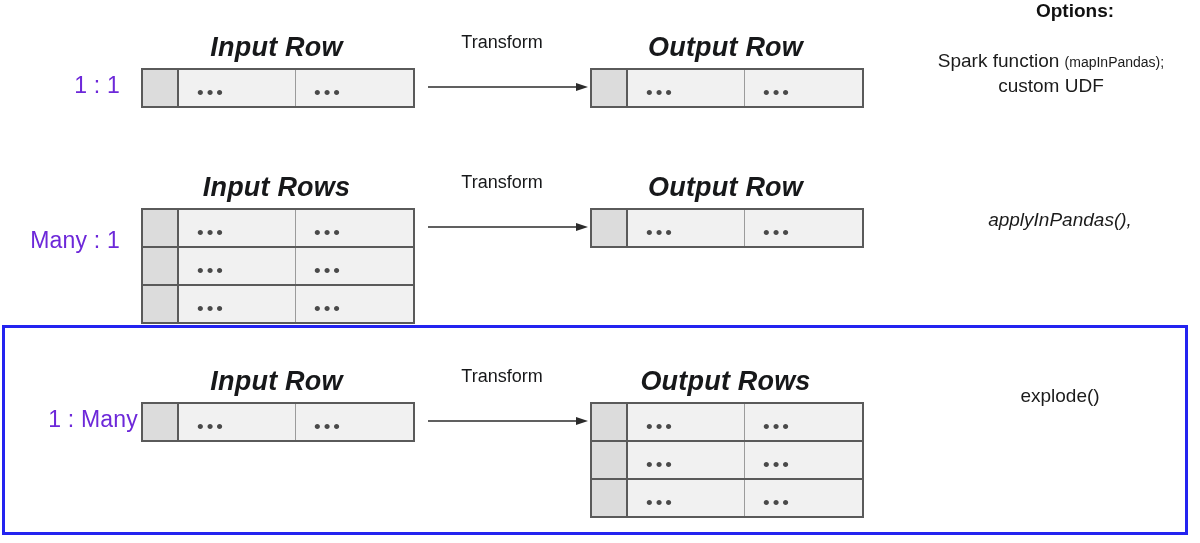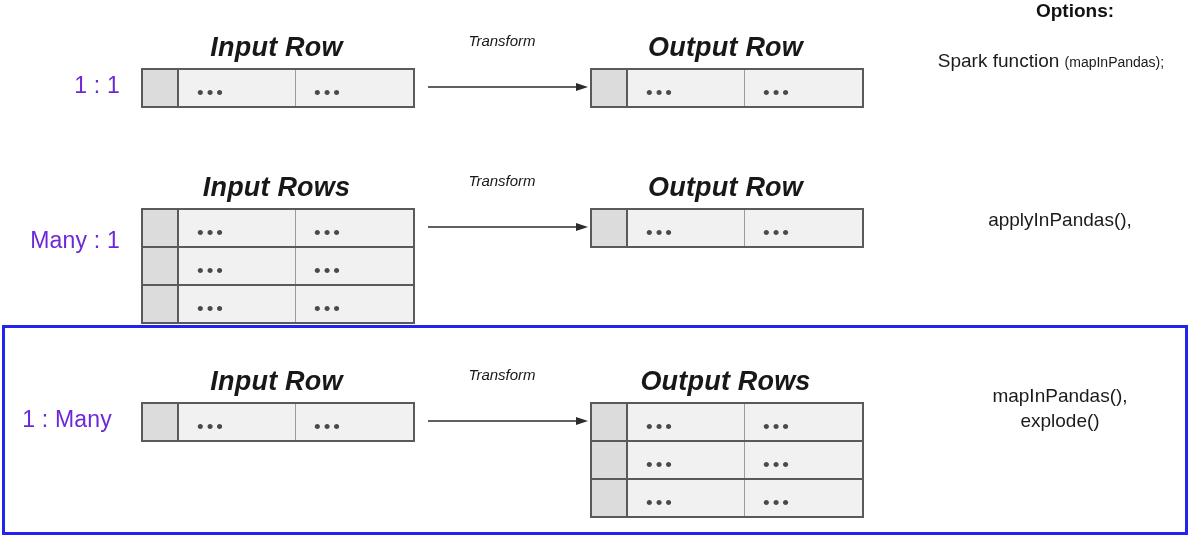"Transform" .transform-label { font-size: 15px -> 18px; font-style: italic -> none }
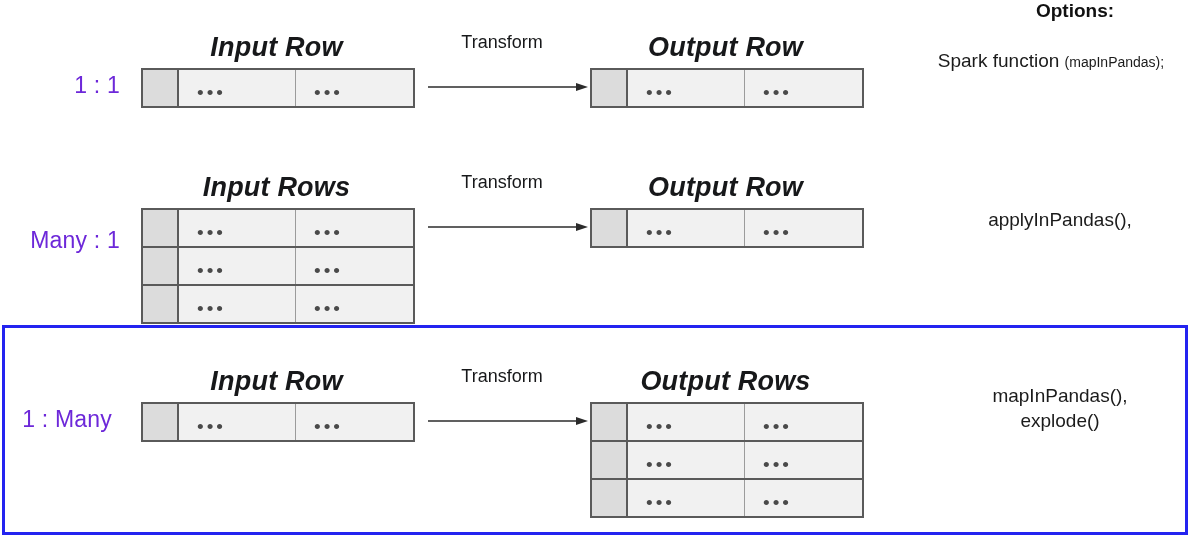"custom UDF" div { html: none -> <div>custom UDF</div> }
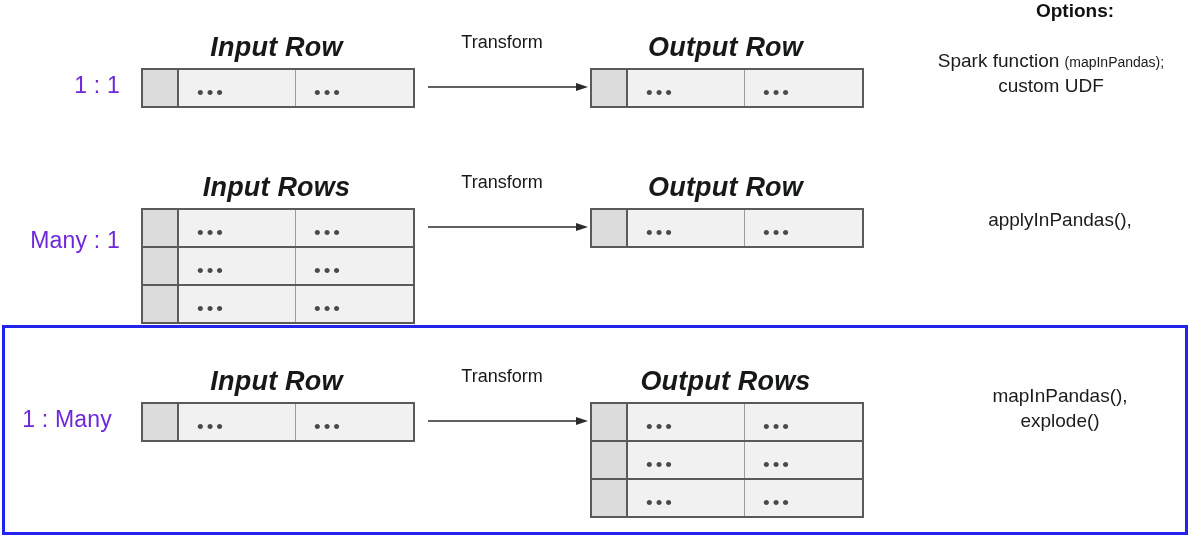"applyInPandas()," div.option-text { font-style: none -> italic }
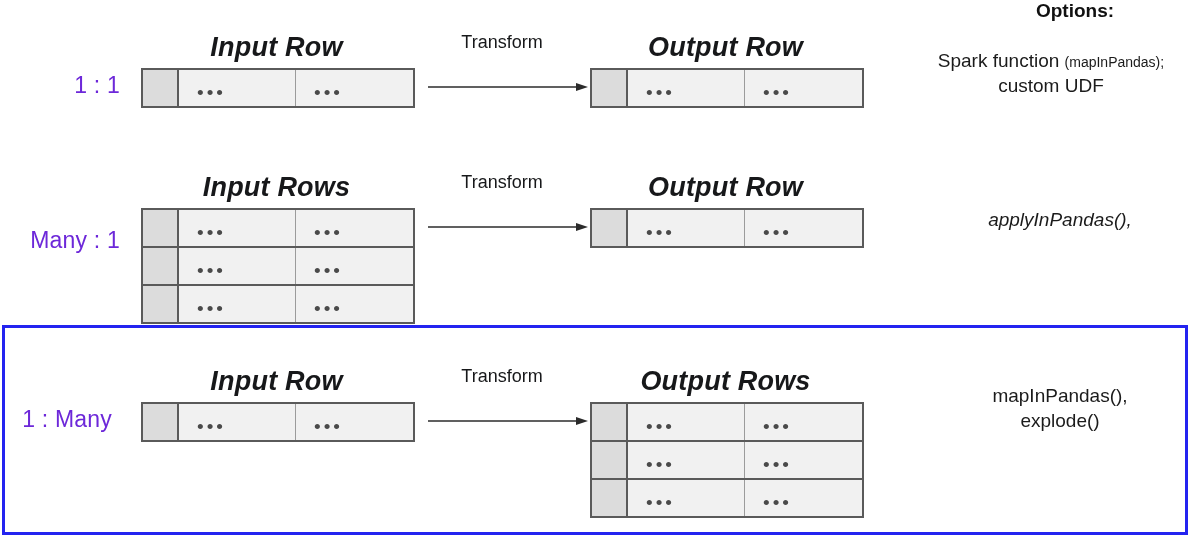"mapInPandas()," div { html: <div>mapInPandas(),</div> -> none }
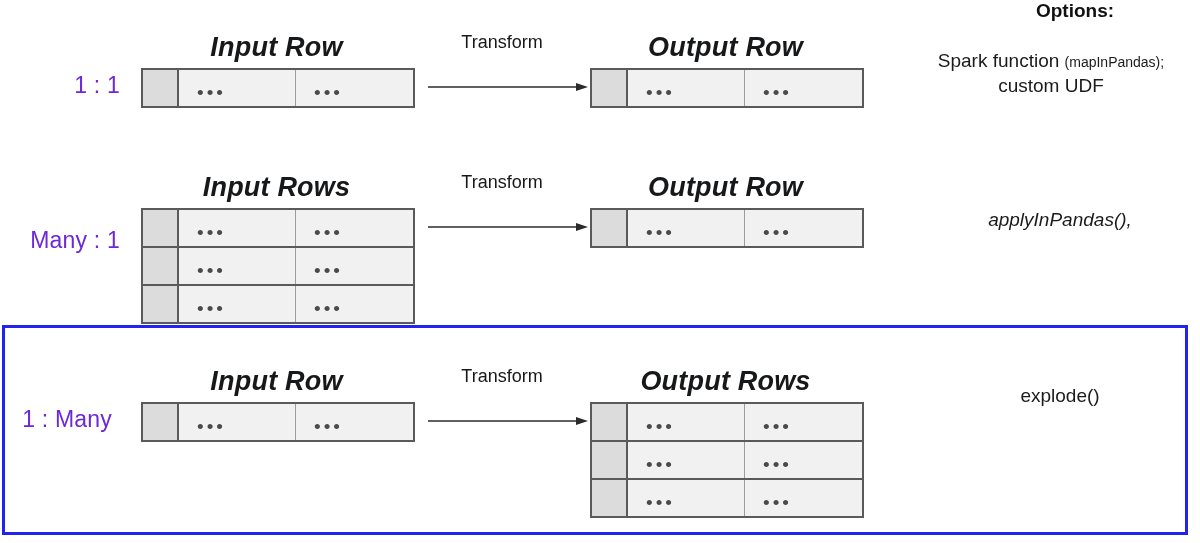"1 : Many" div.row-label { left: 2px -> 28px }
